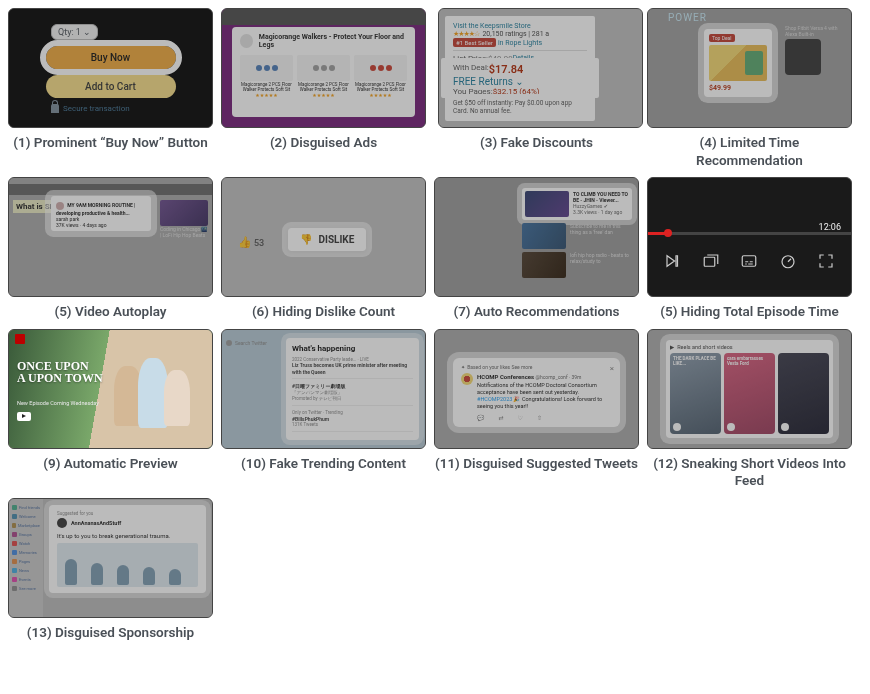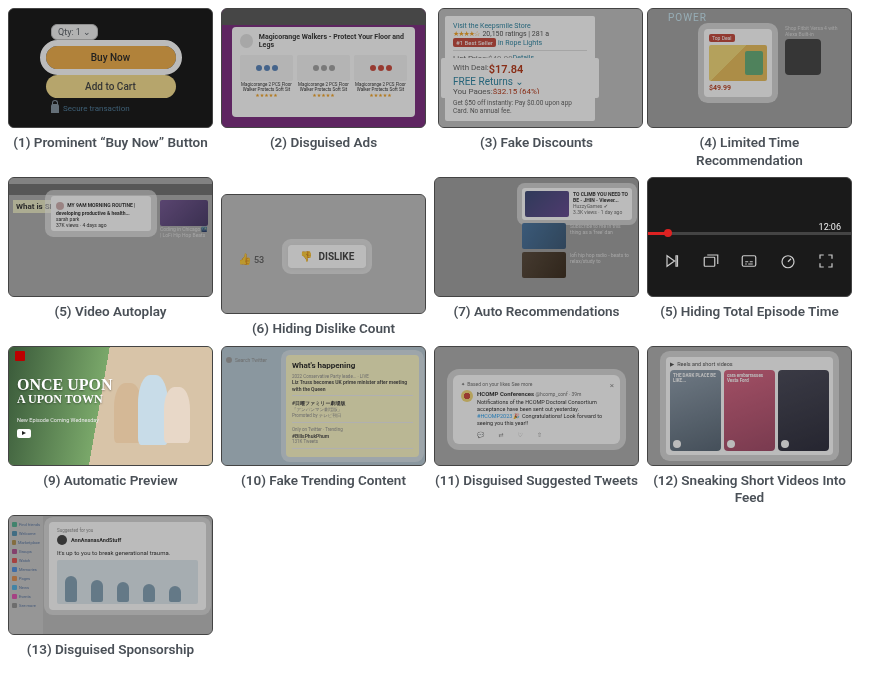"👍 53" .t6 { margin-top: 17px -> none }
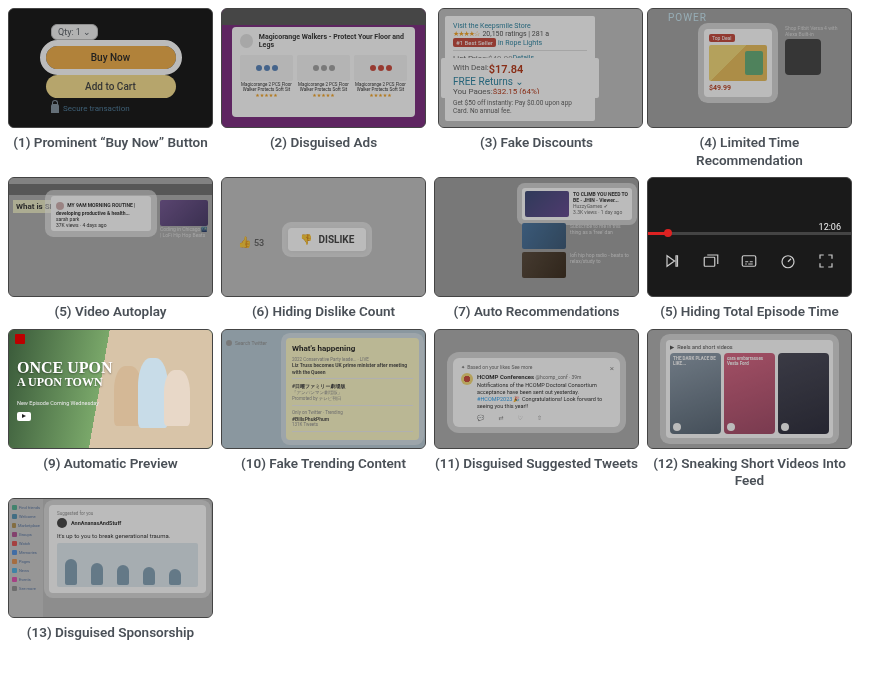"What's happening" .t10 .card { background: #fef9c3 -> #ffffff }
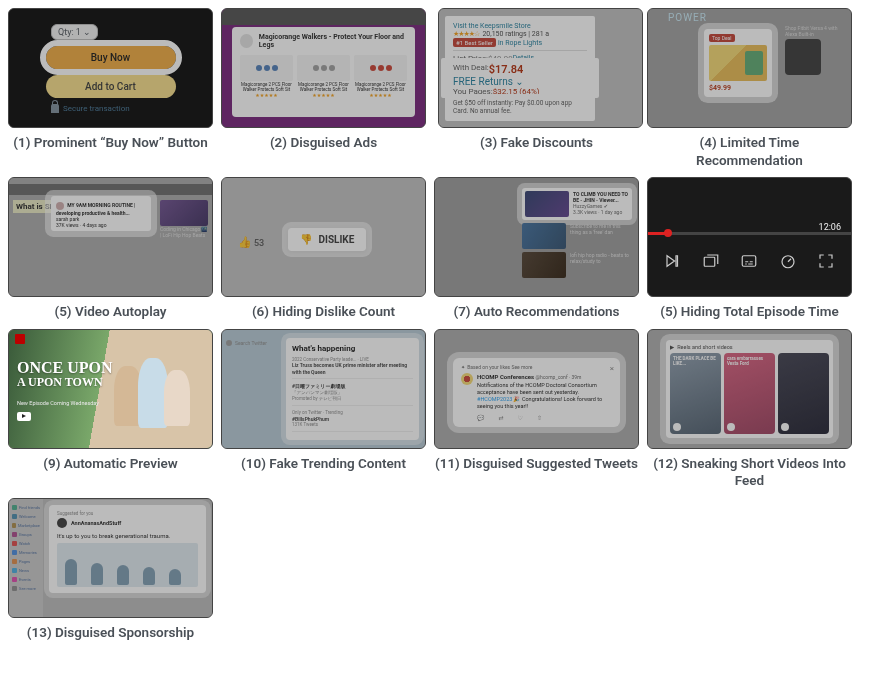"ONCE UPON" .t9 .ttl .o { font-size: 16px -> 12px }
